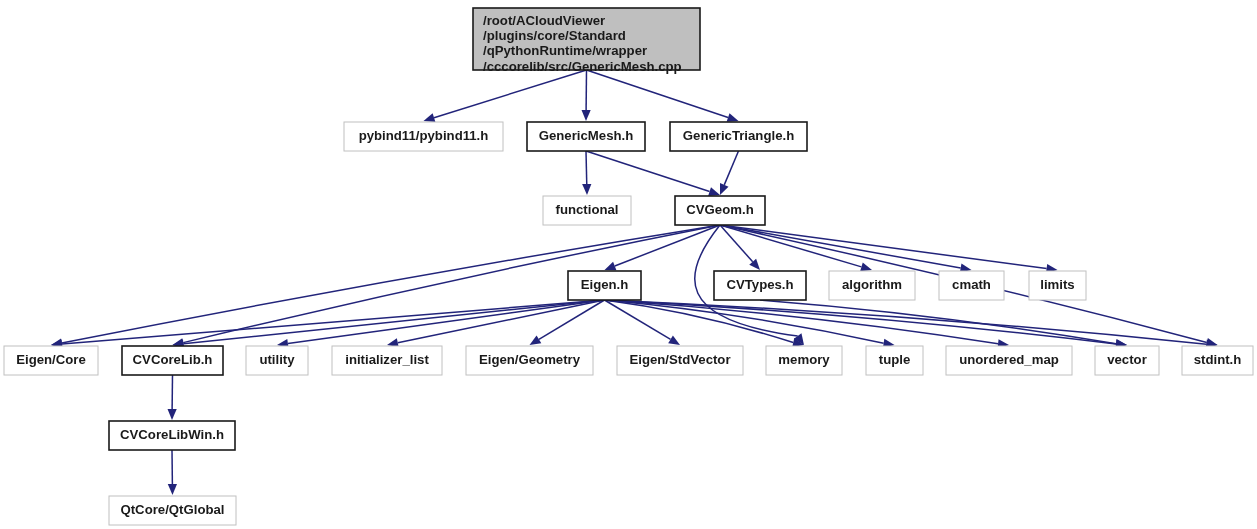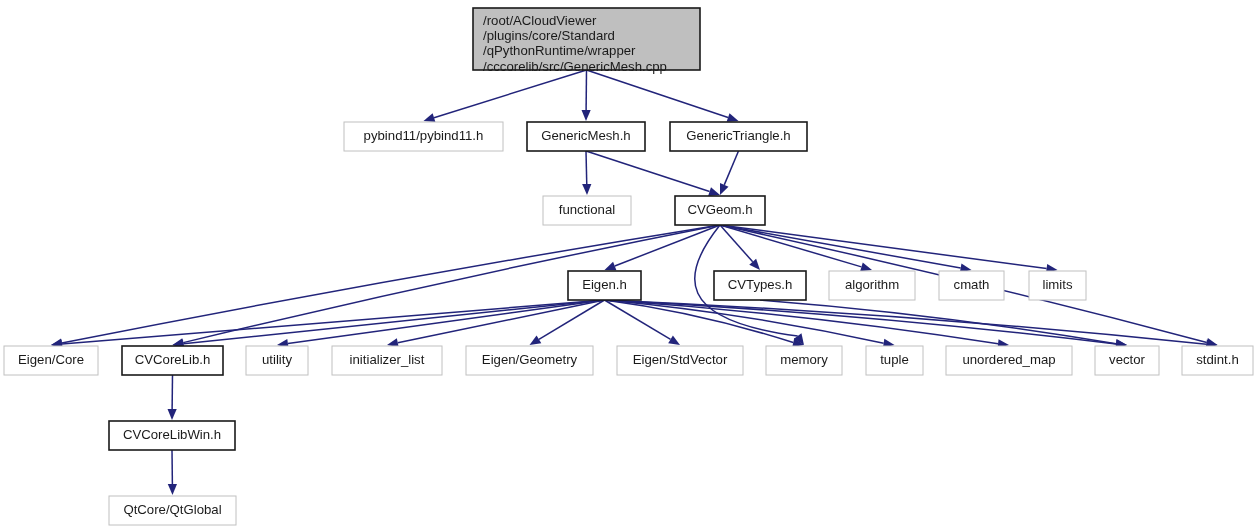"/root/ACloudViewer" #graph-root { font-weight: none -> bold }
